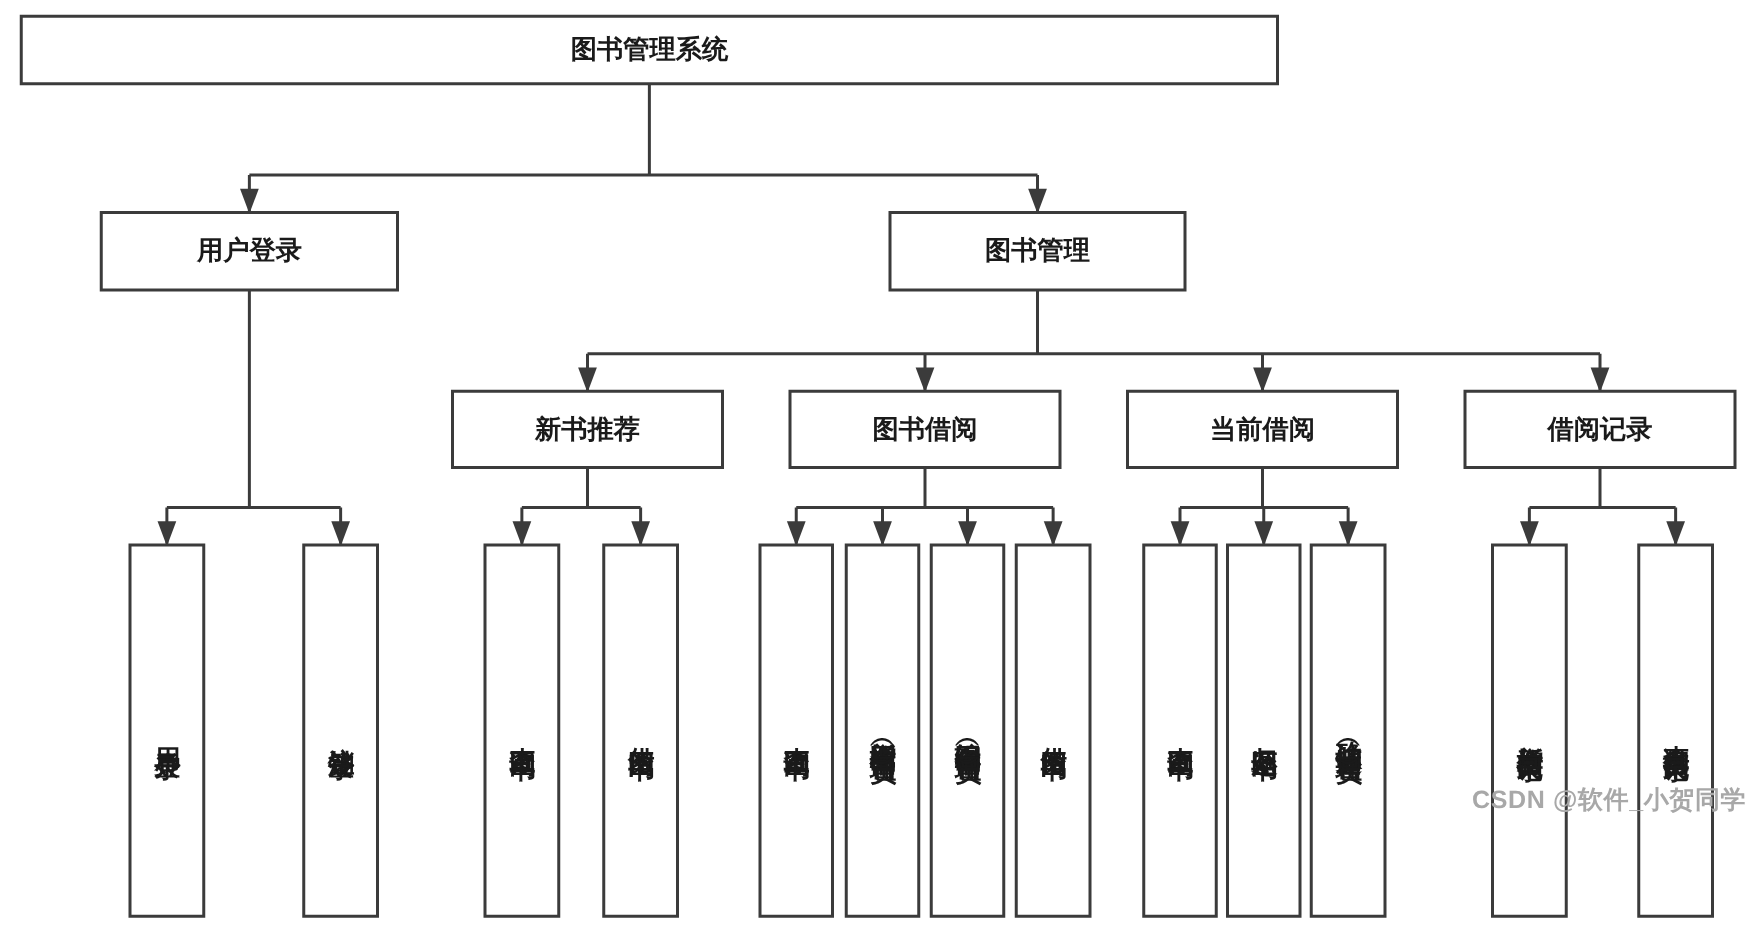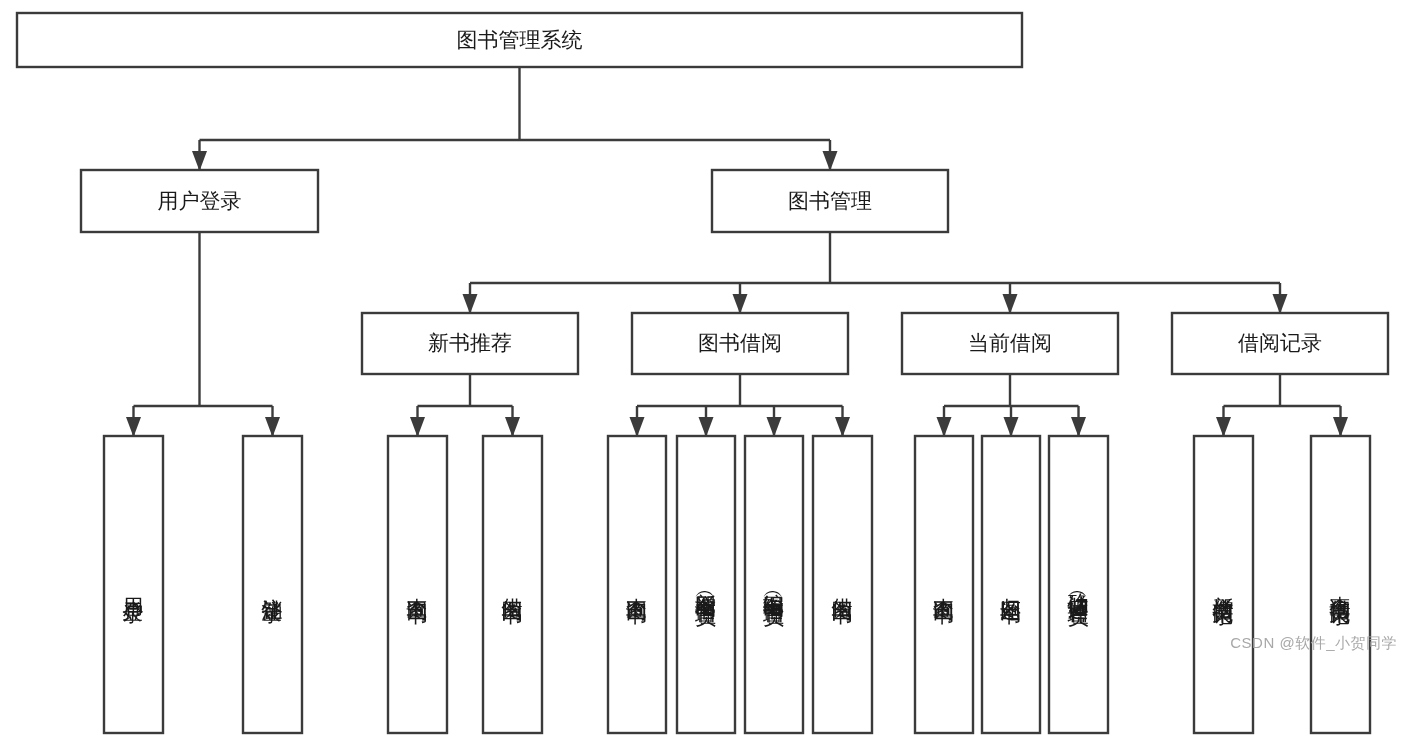"图书管理系统" #diagram-root { font-weight: none -> bold }
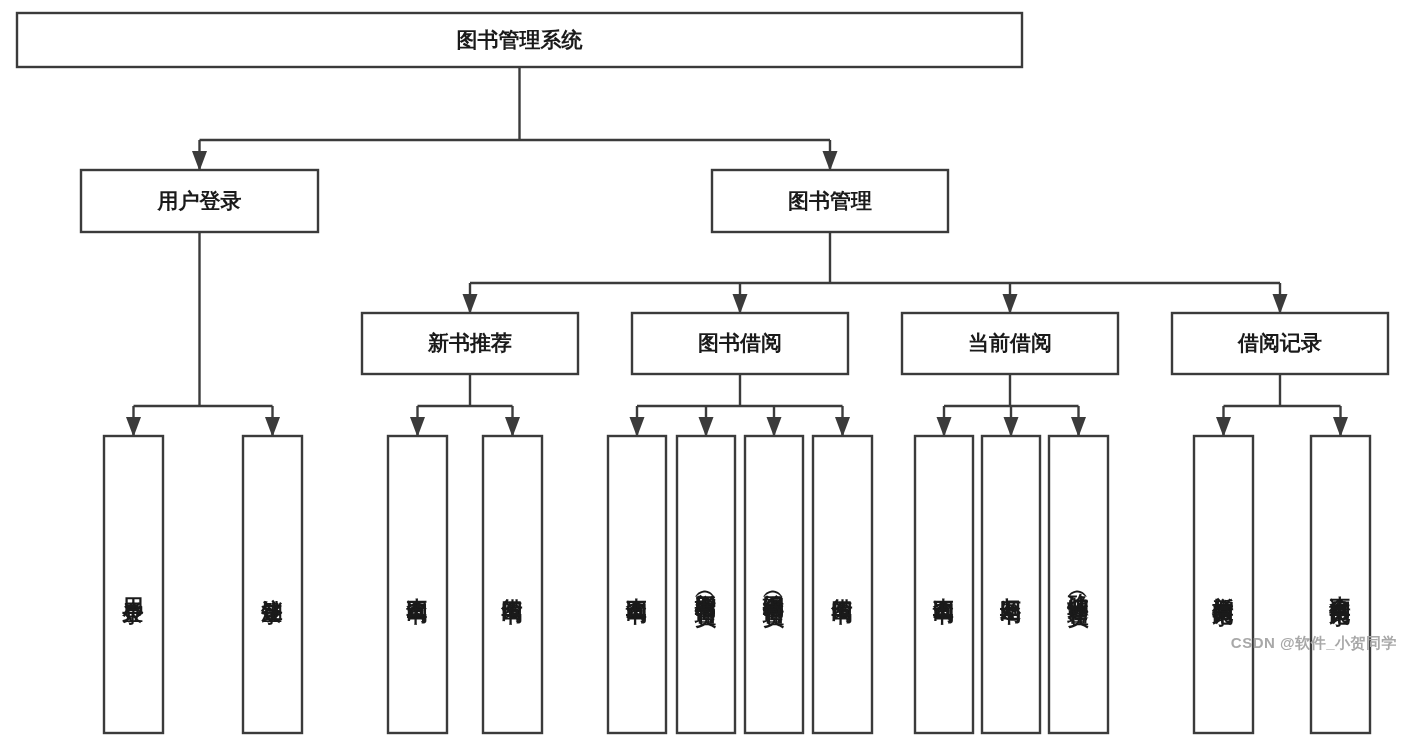"CSDN @软件_小贺同学" .watermark { font-size: 15px -> 20px }
